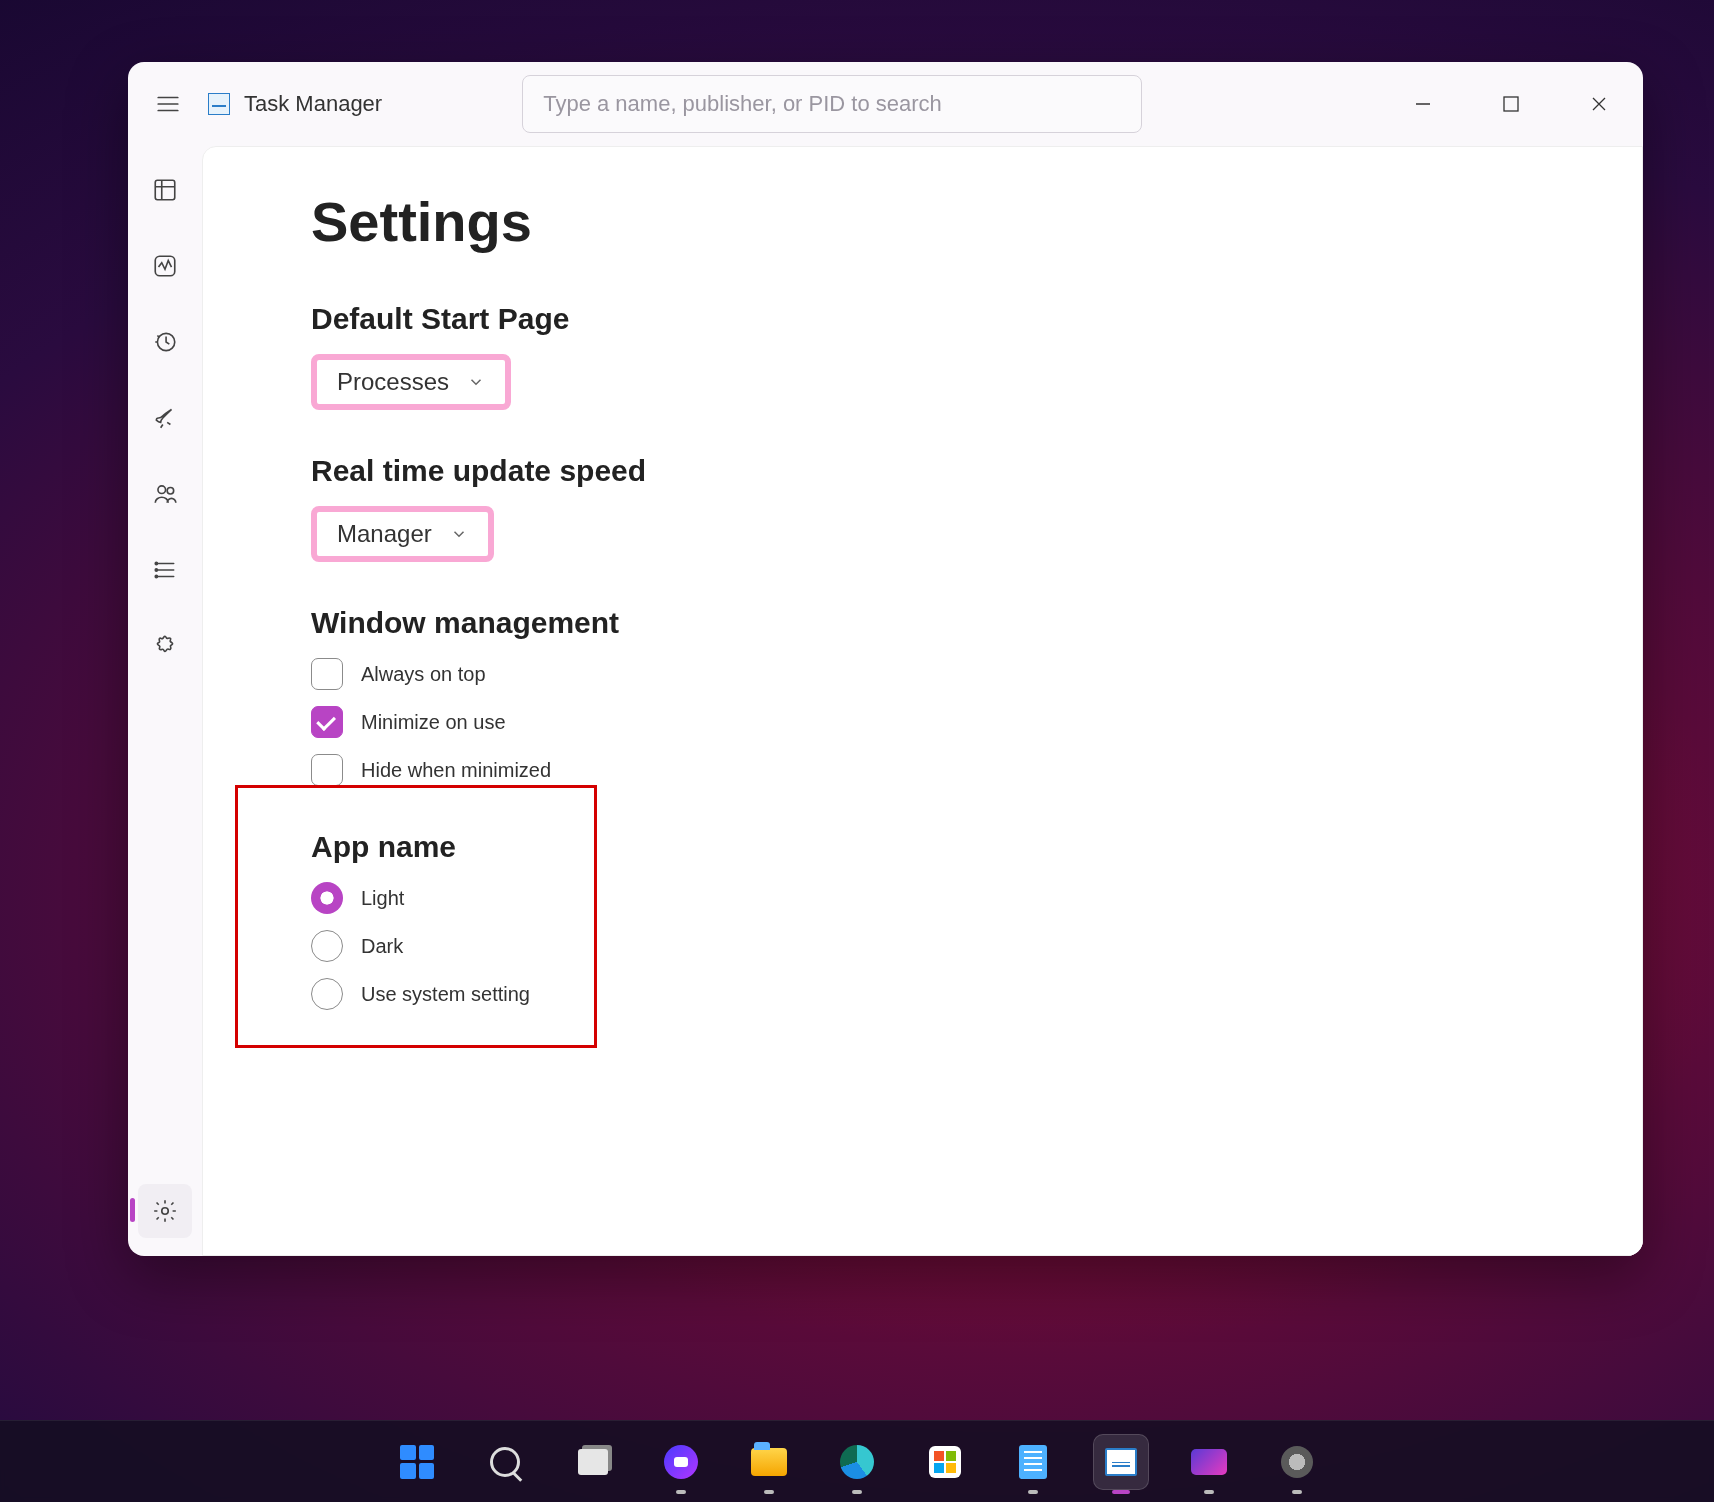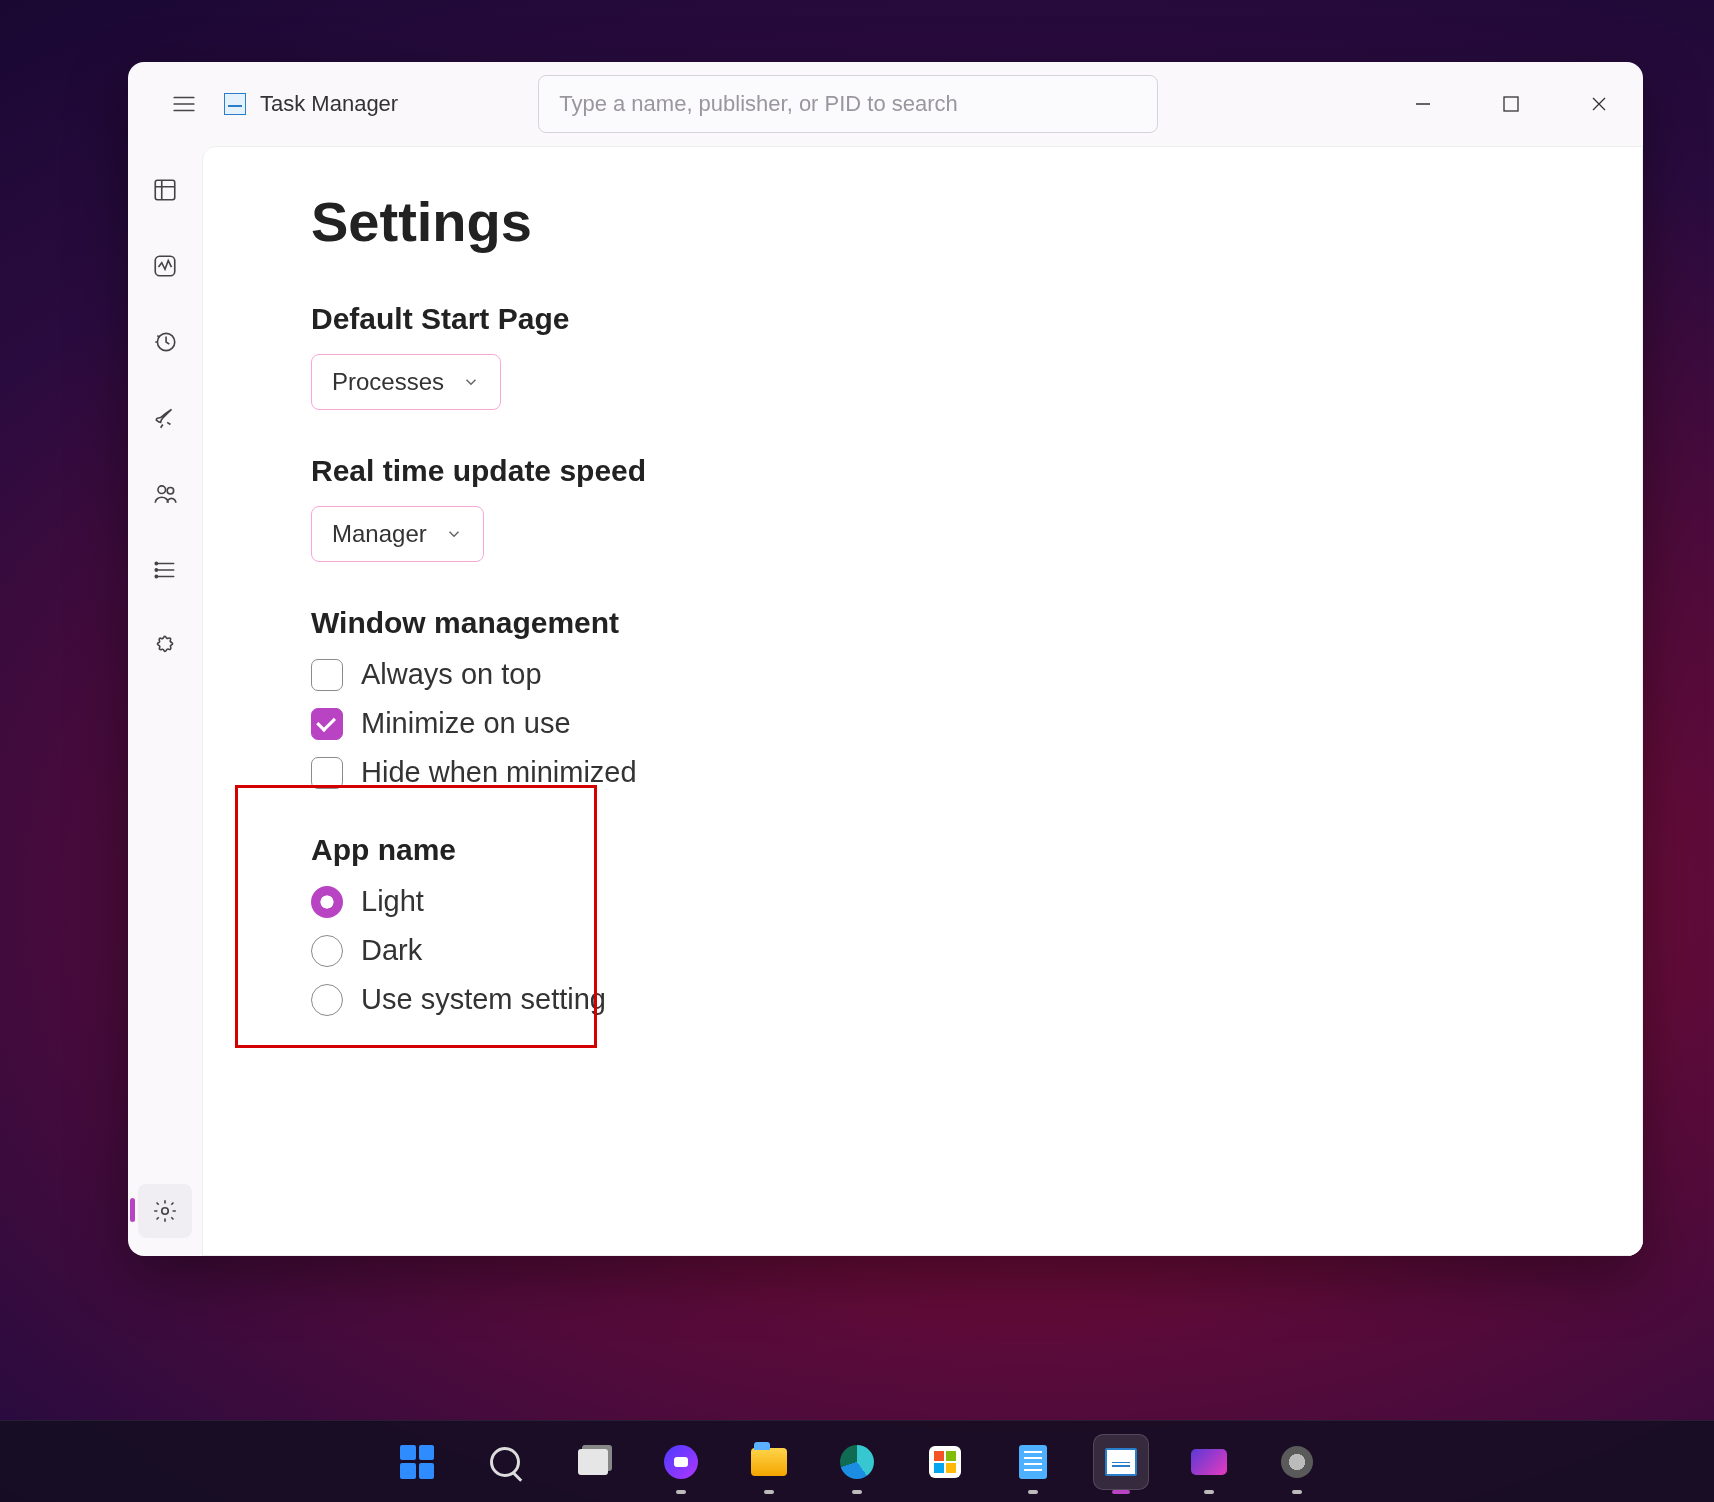"Task Manager" .titlebar { padding-left: 28px -> 12px }
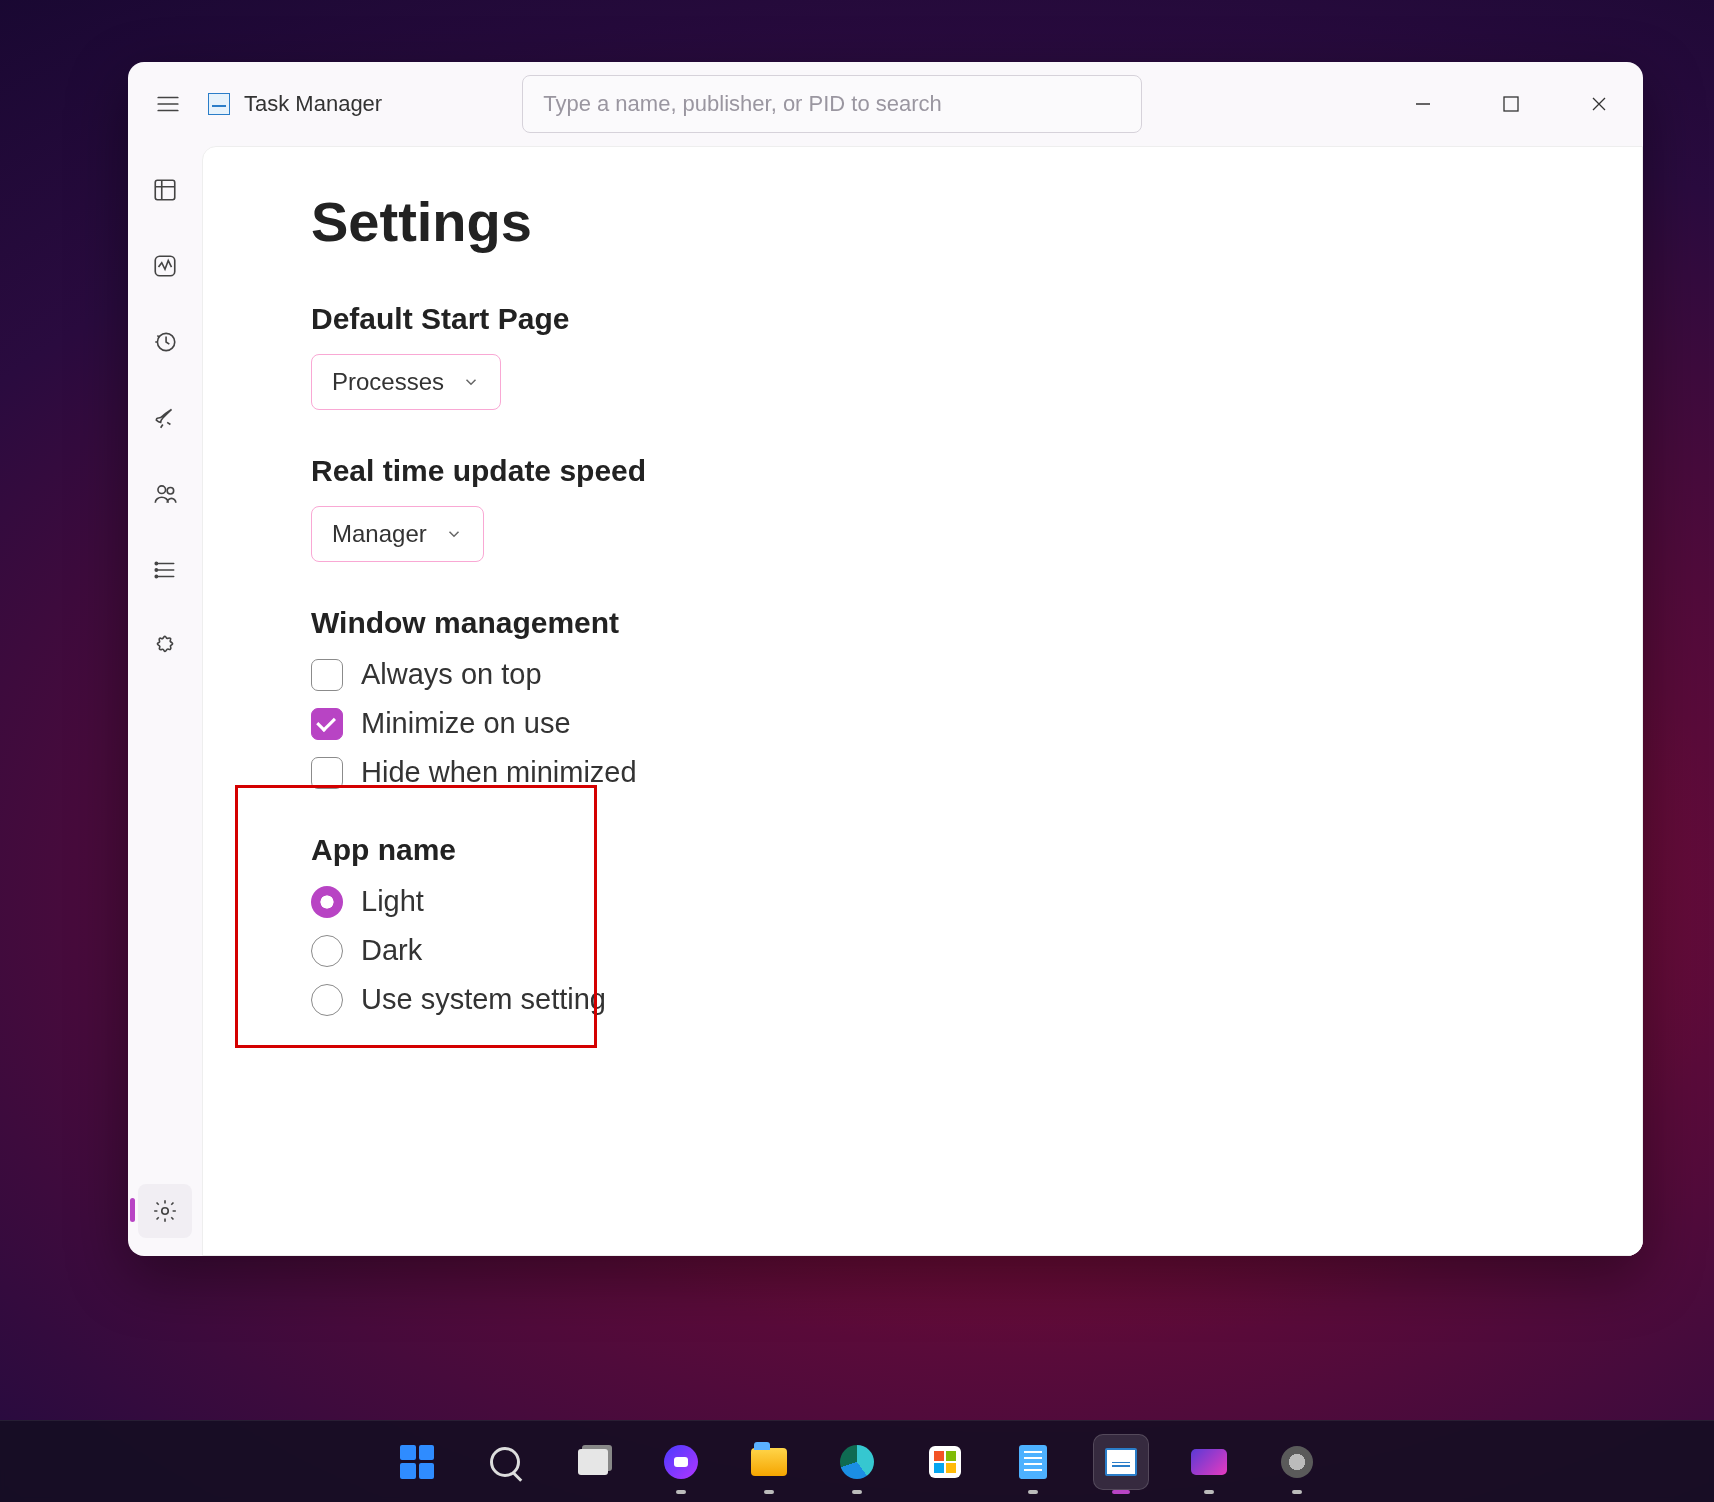"Processes" .dropdown { border: 1px solid #f9a8d4 -> 6px solid #f9a8d4 }
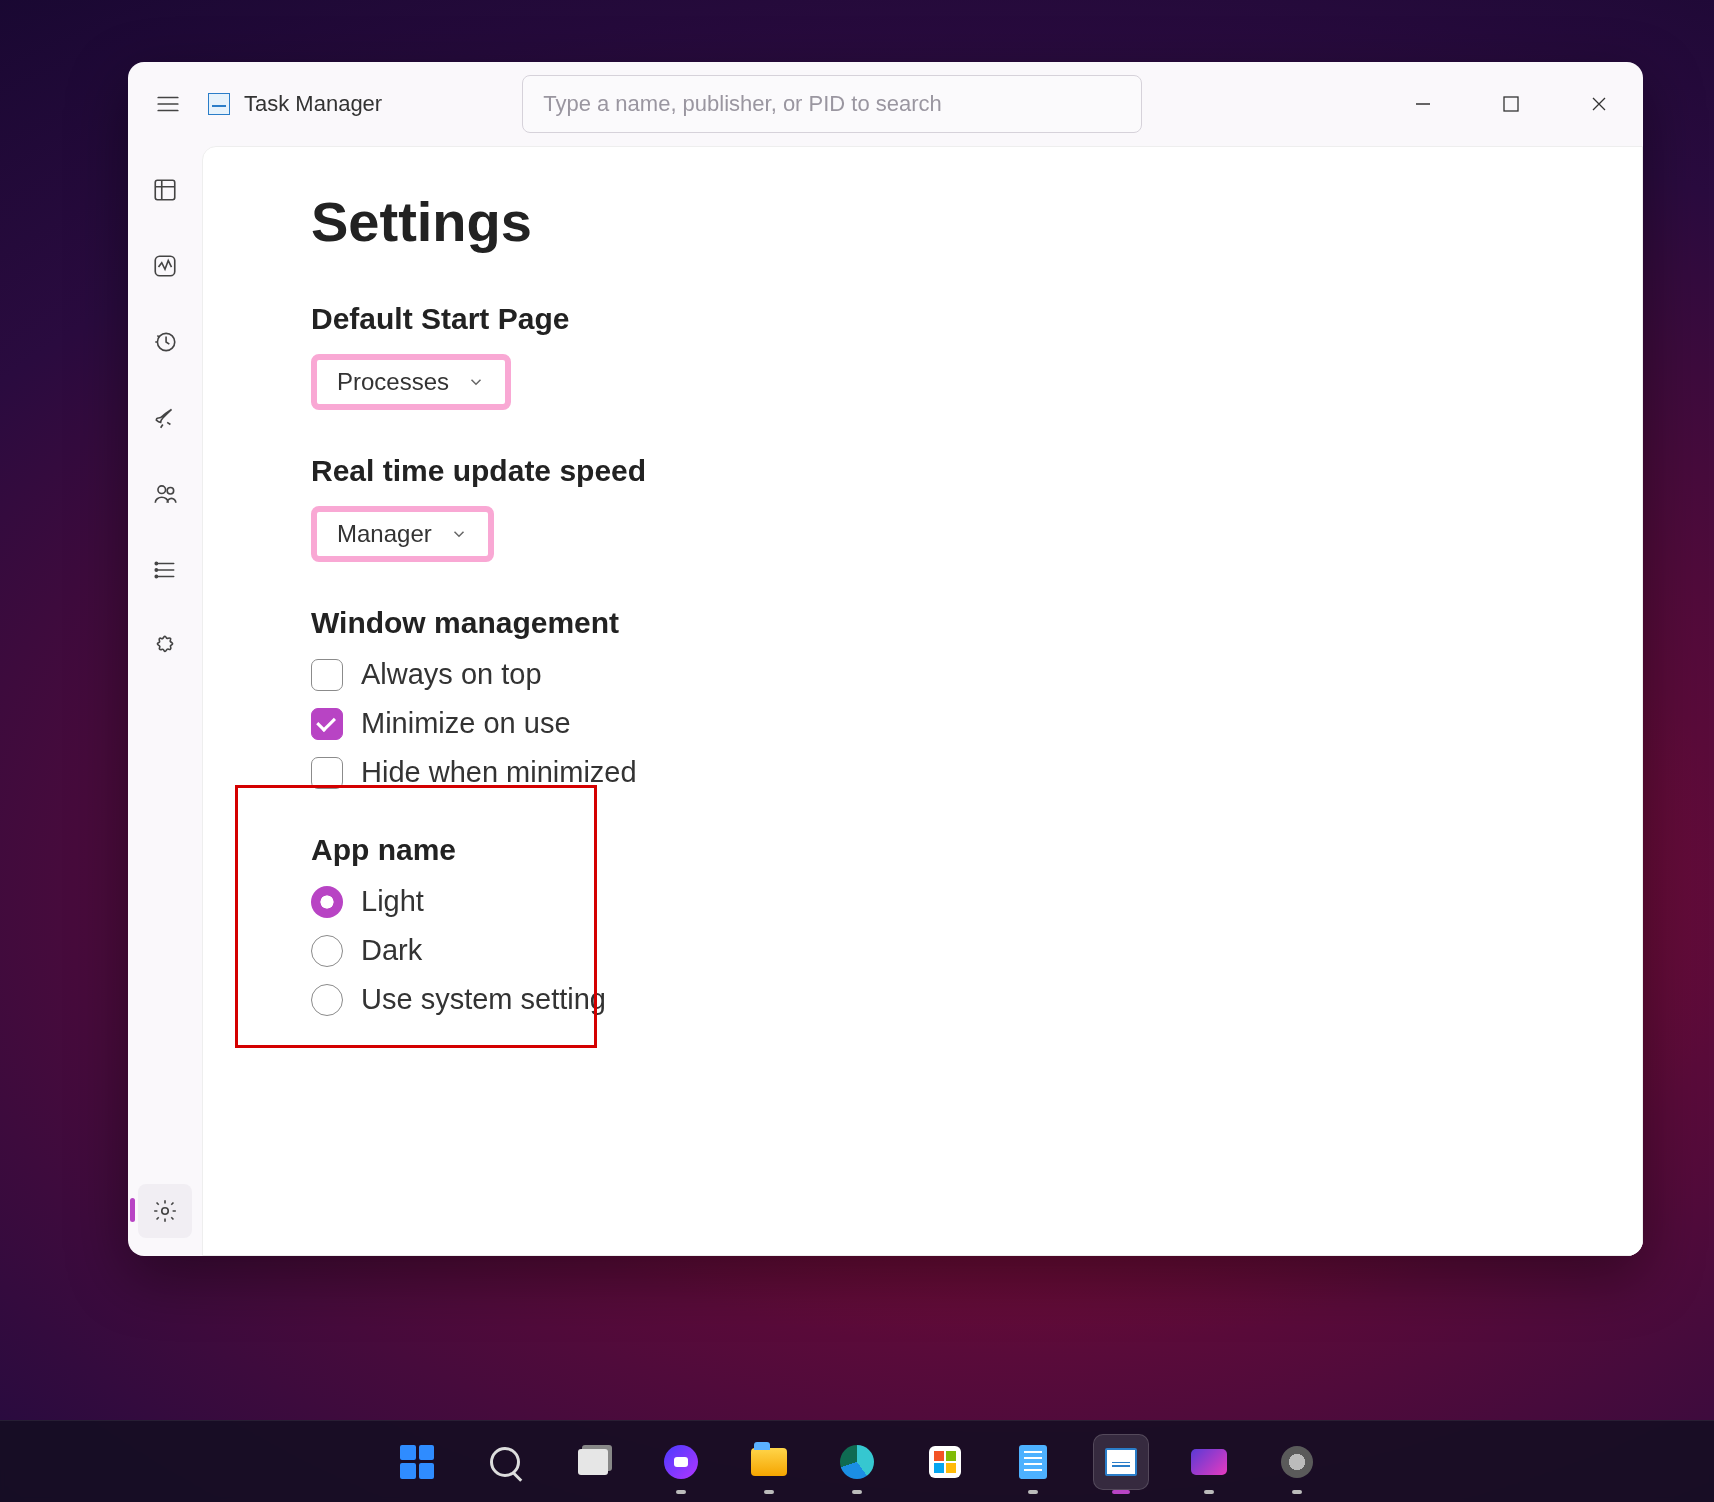"Always on top" .check-row { font-size: 29px -> 20px }
